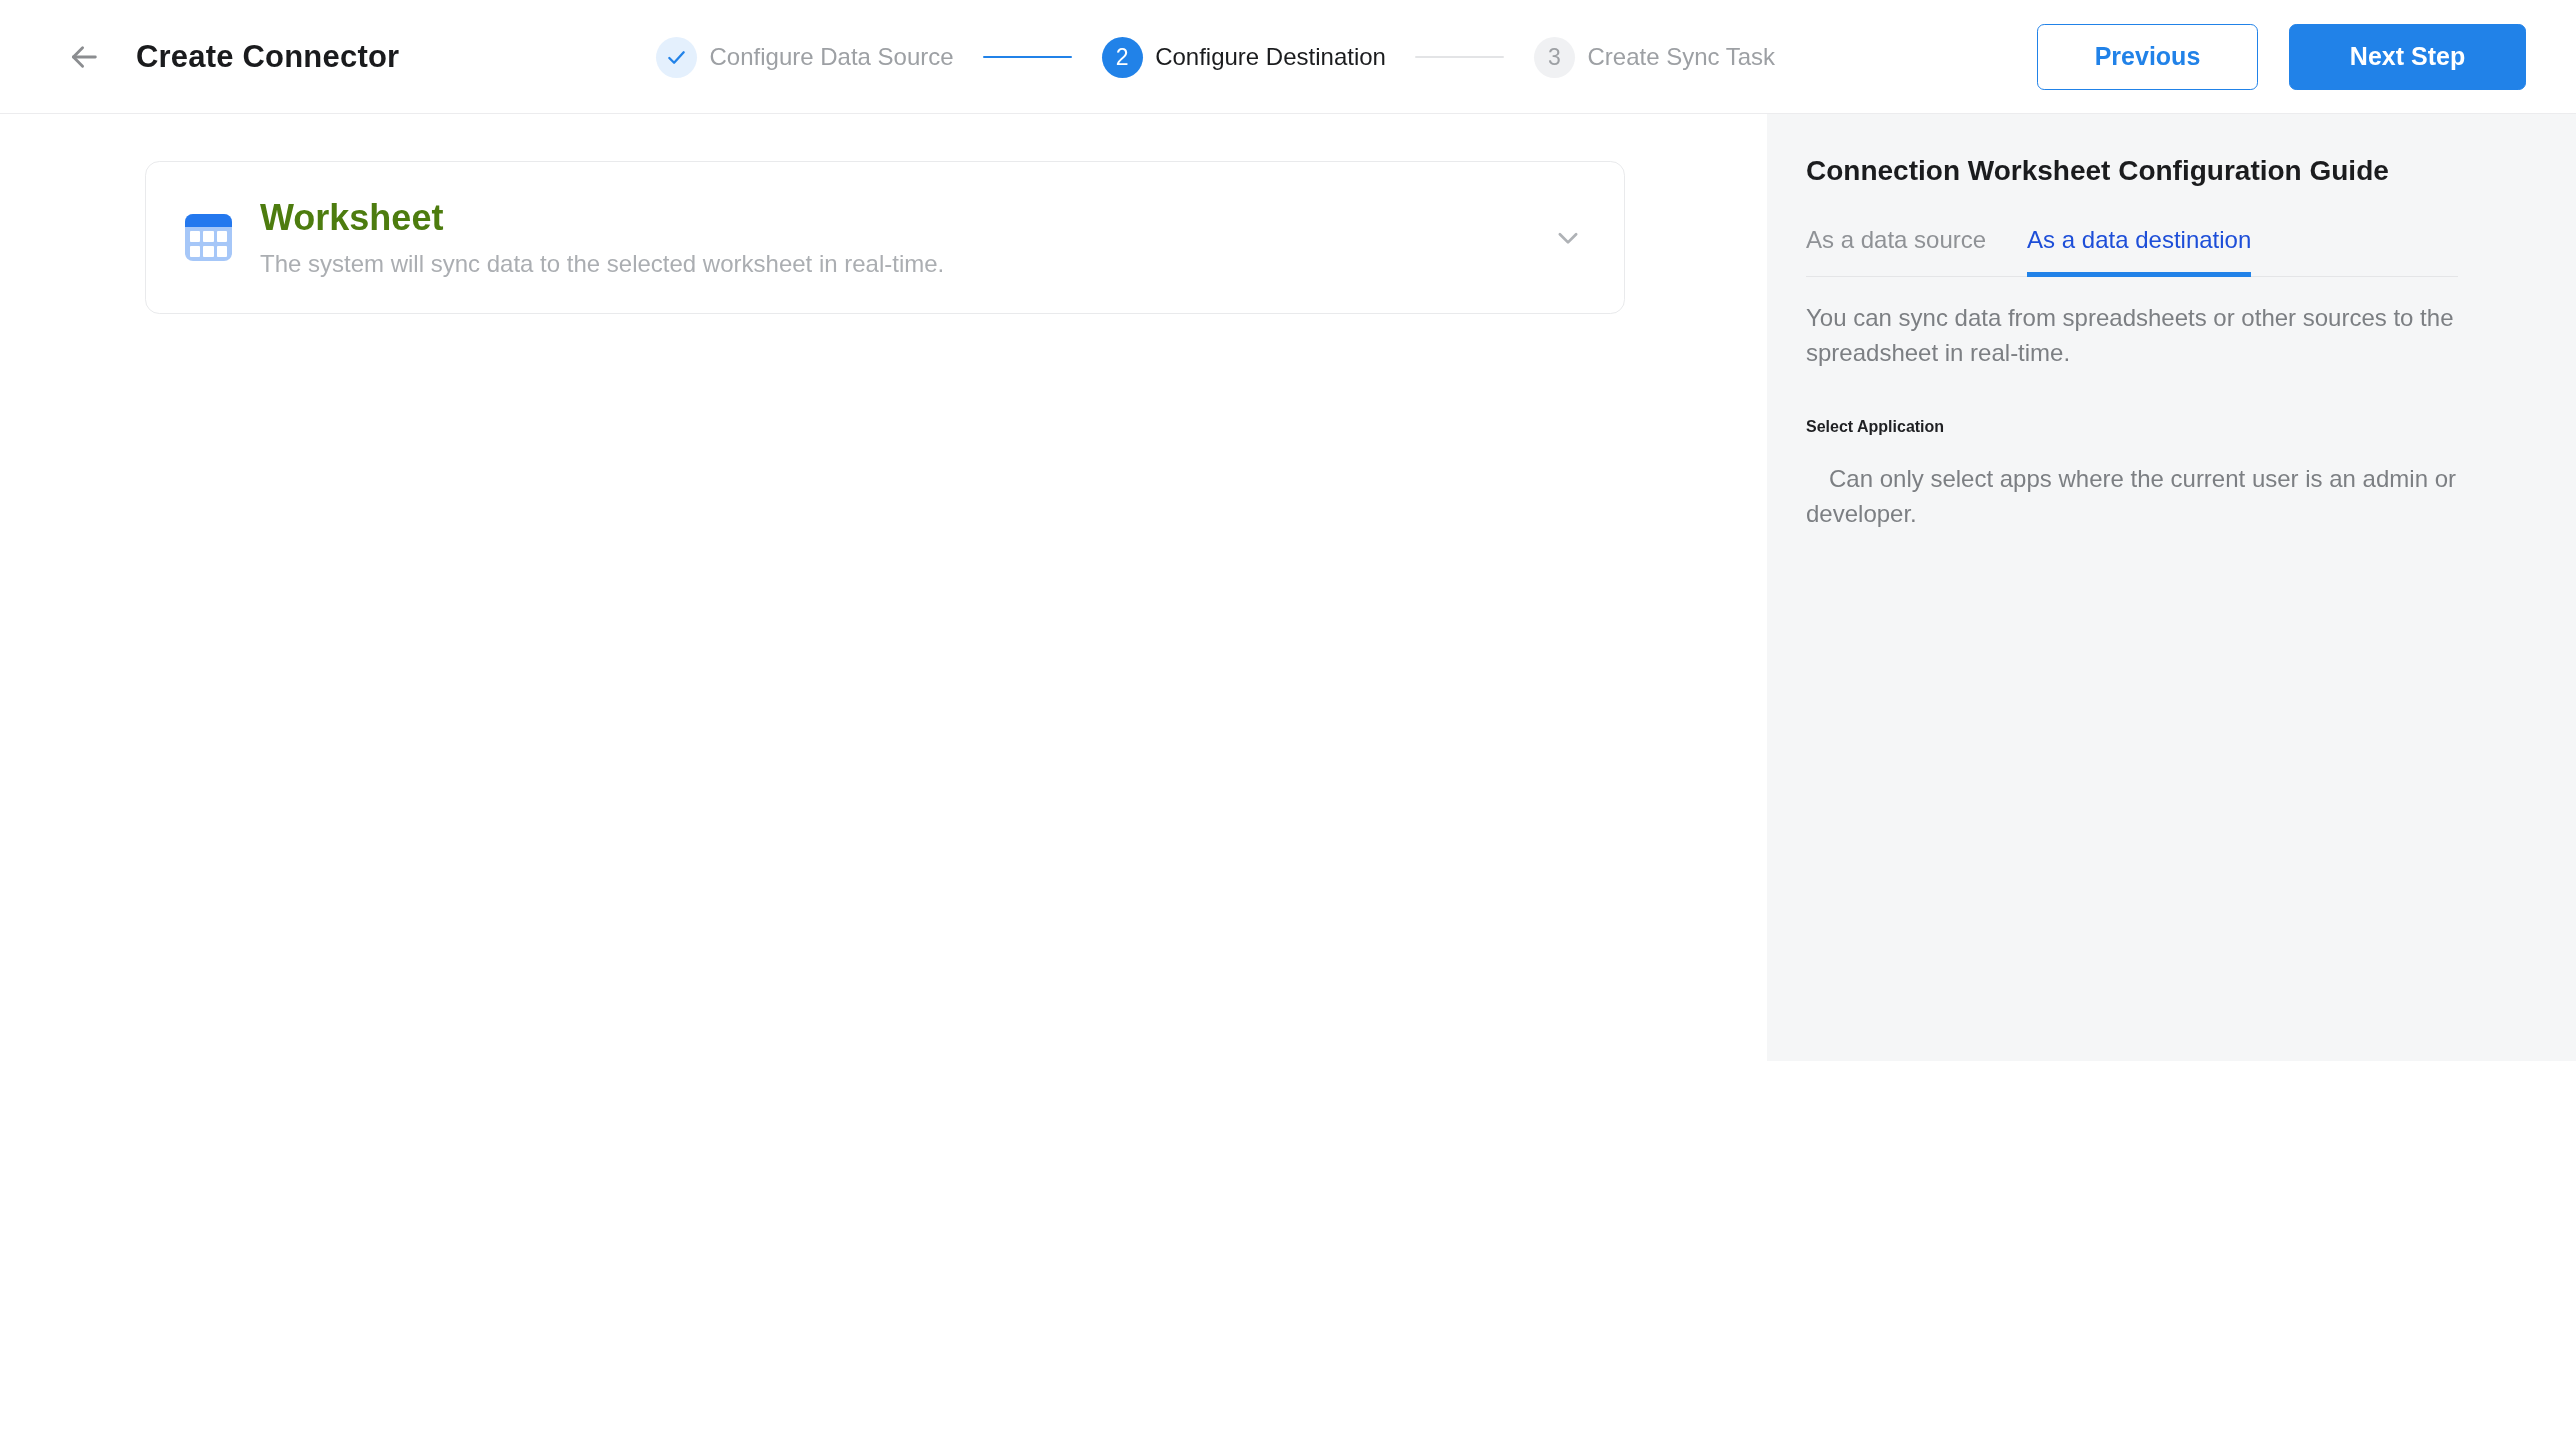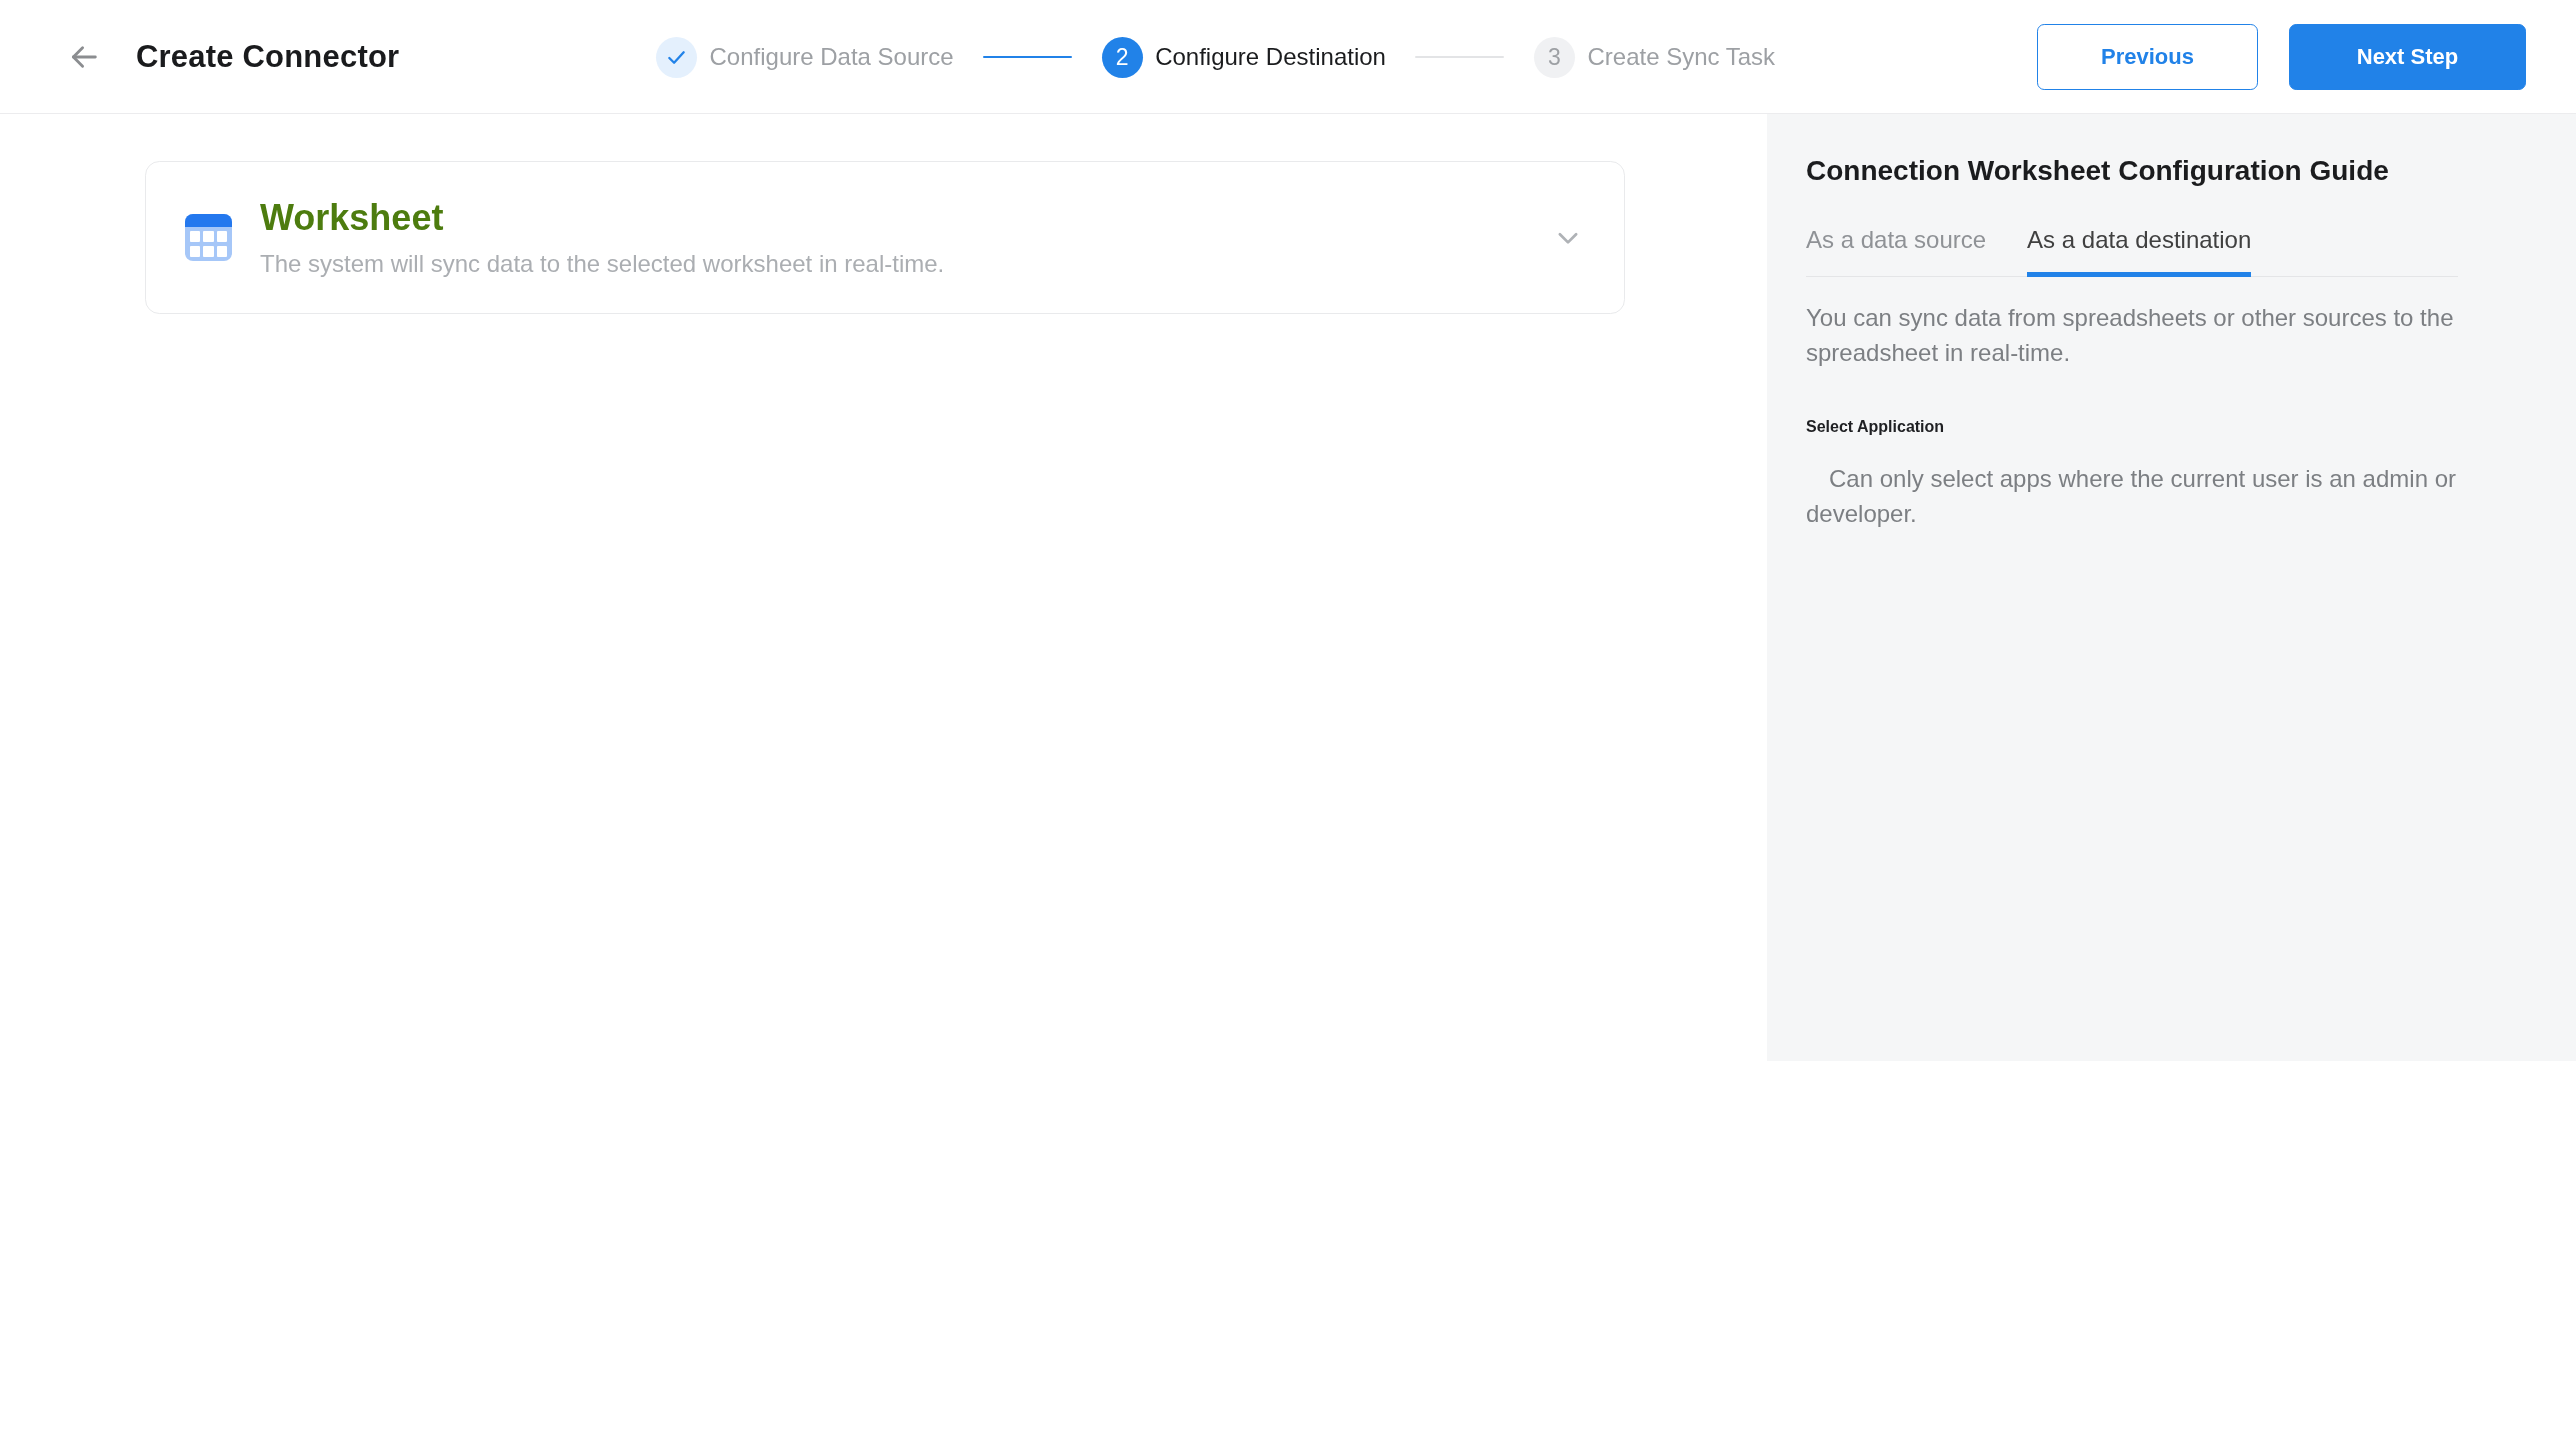"Previous" .btn { font-size: 22px -> 25px }
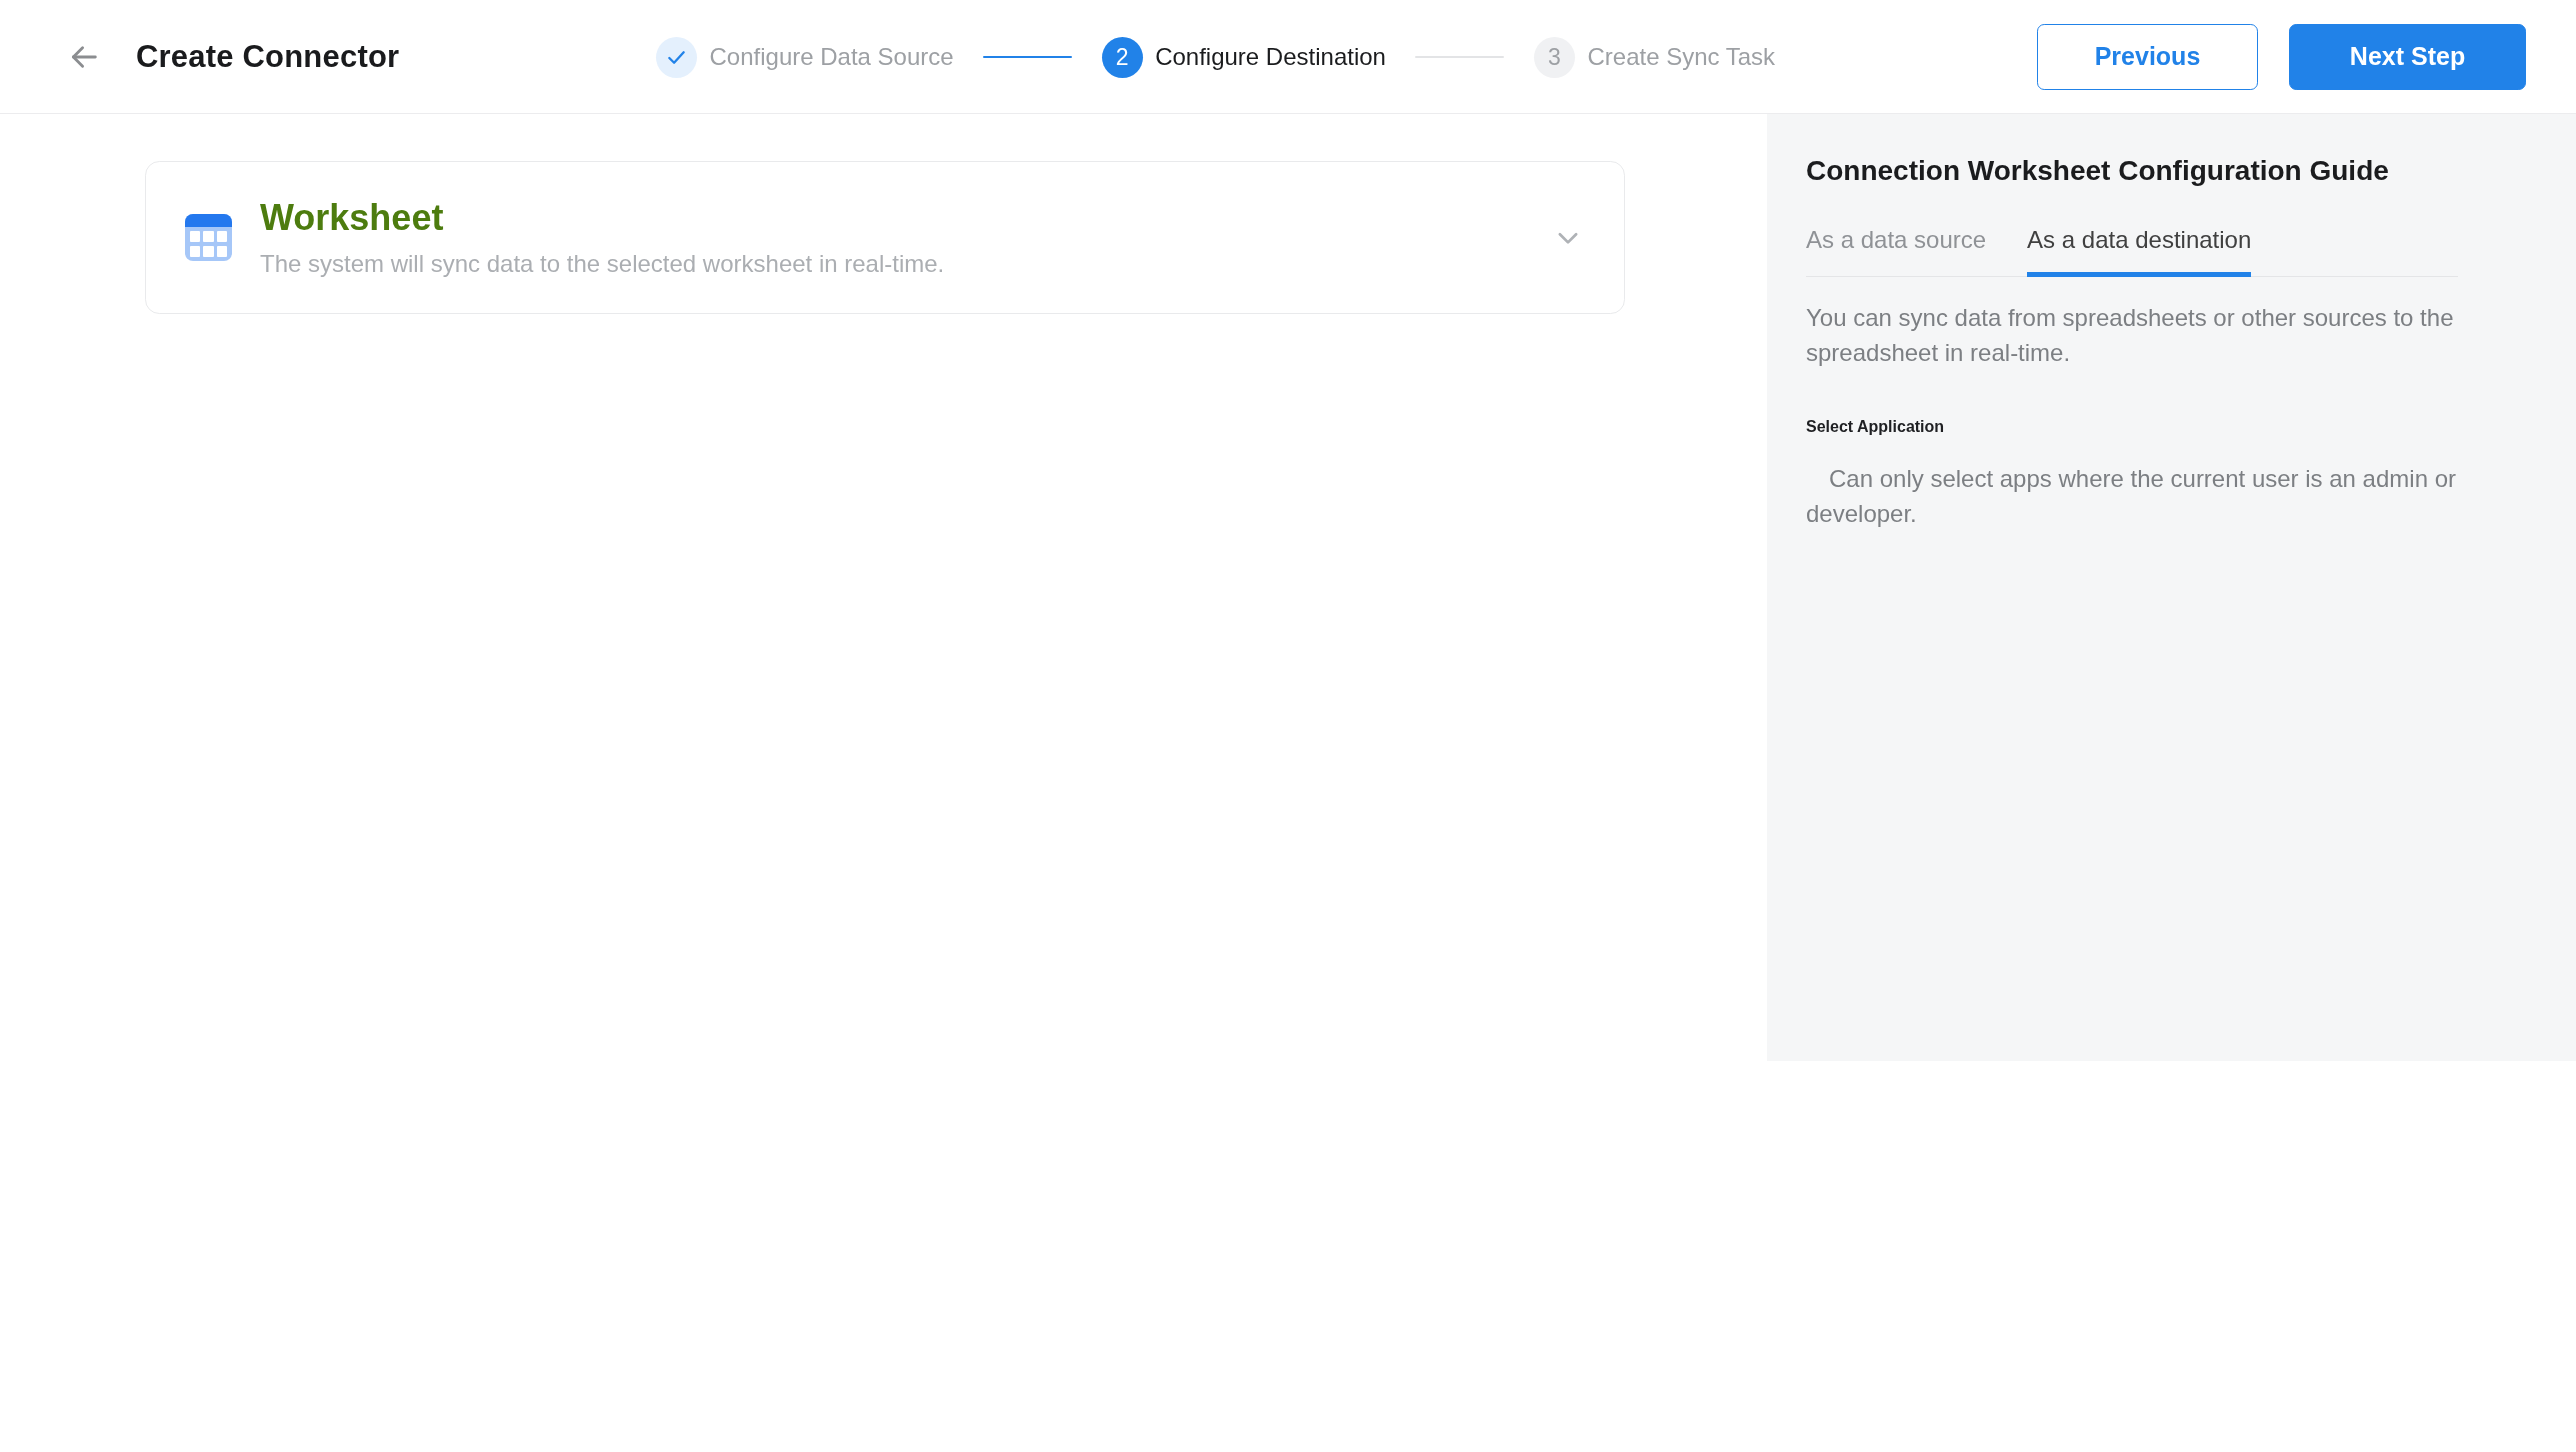"As a data destination" .tab.active { color: #404040 -> #1d4ed8 }
